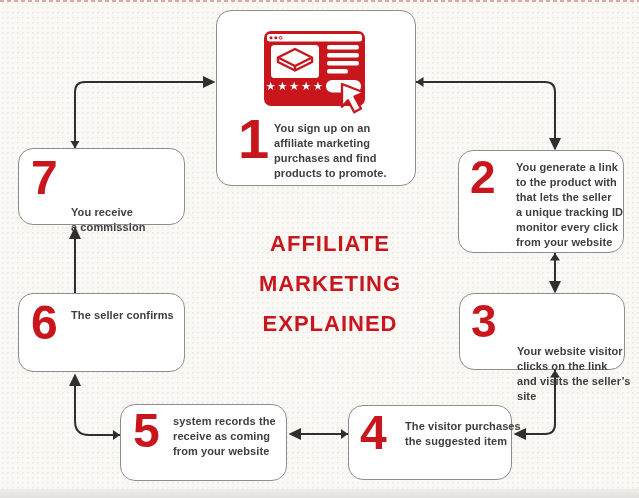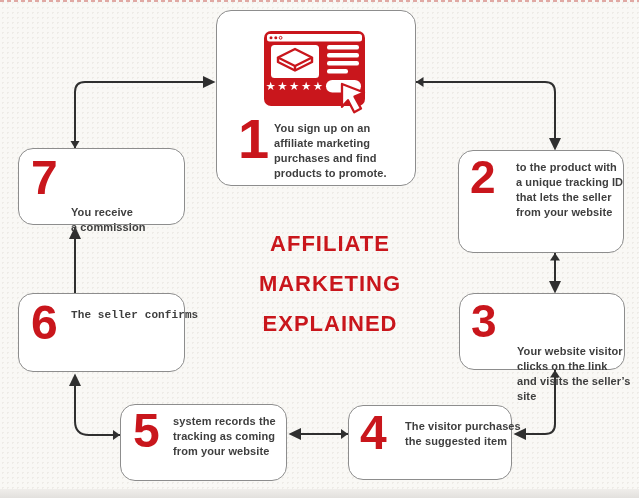"You generate a link" div { html: none -> <div>You generate a link</div> }
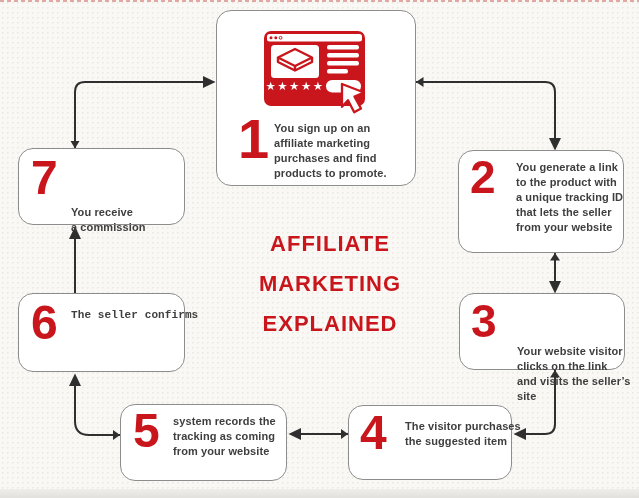"a unique tracking ID" div { order: before "that lets the seller" -> after "that lets the seller" }
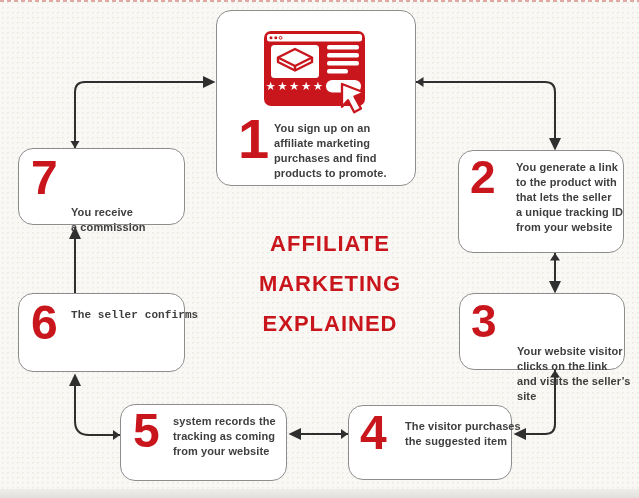"monitor every click" div { html: none -> <div>monitor every click</div> }
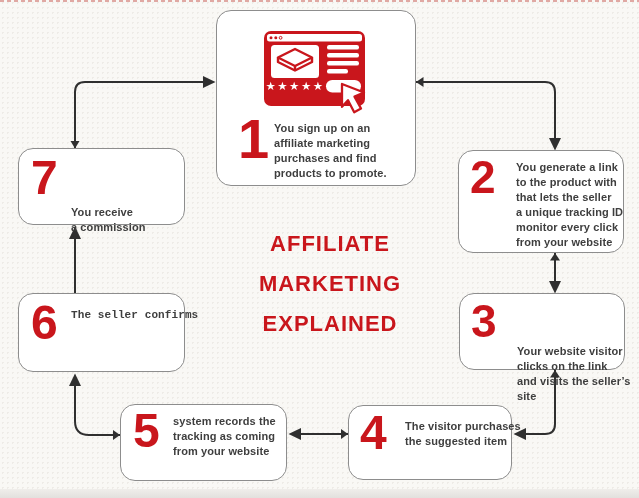"The seller confirms" .t6 { font-family: Liberation Mono, monospace -> none }
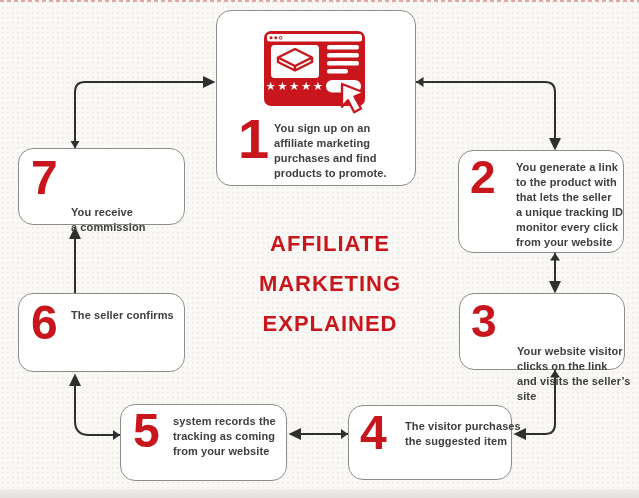"tracking as coming" div { text: tracking -> receive }
